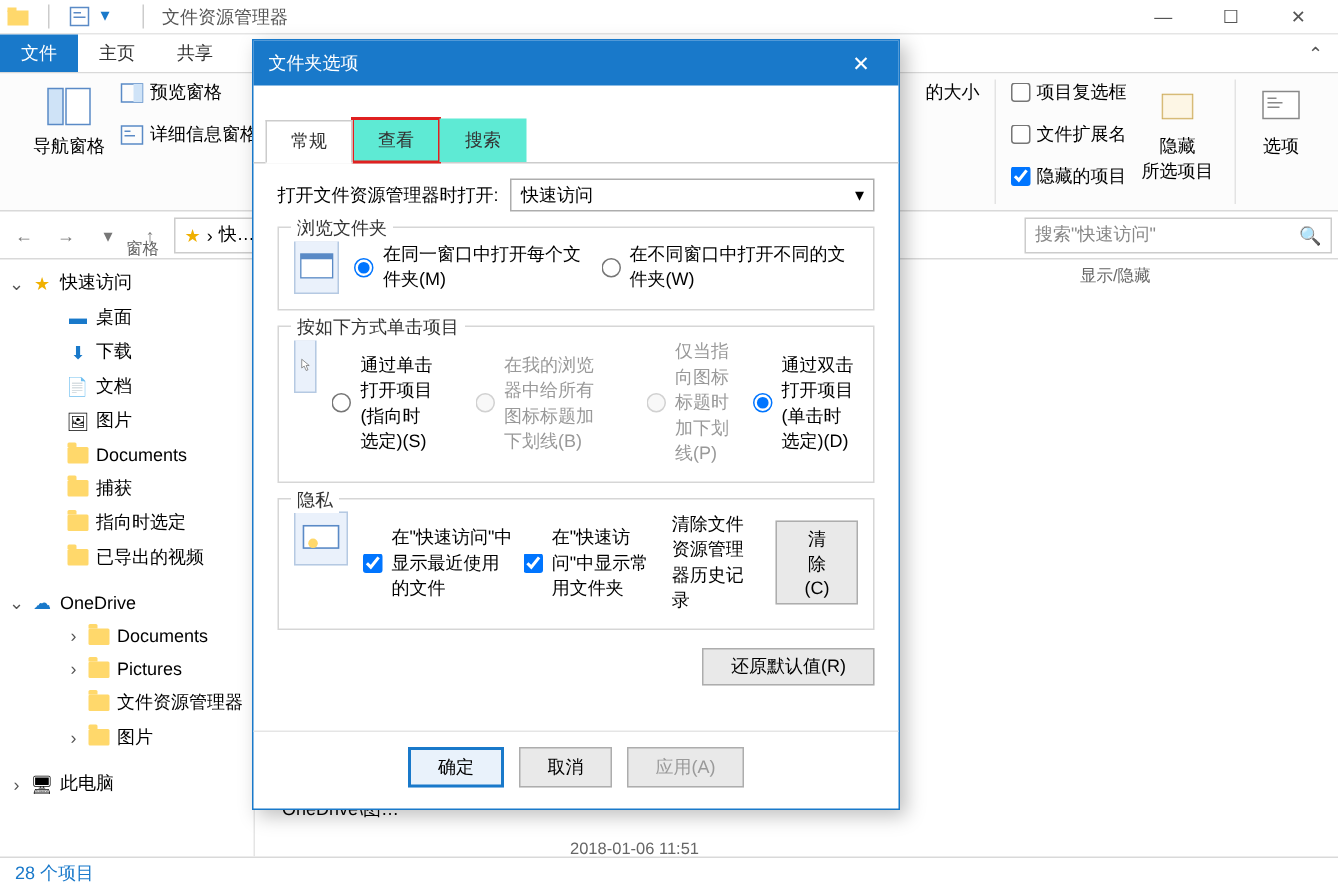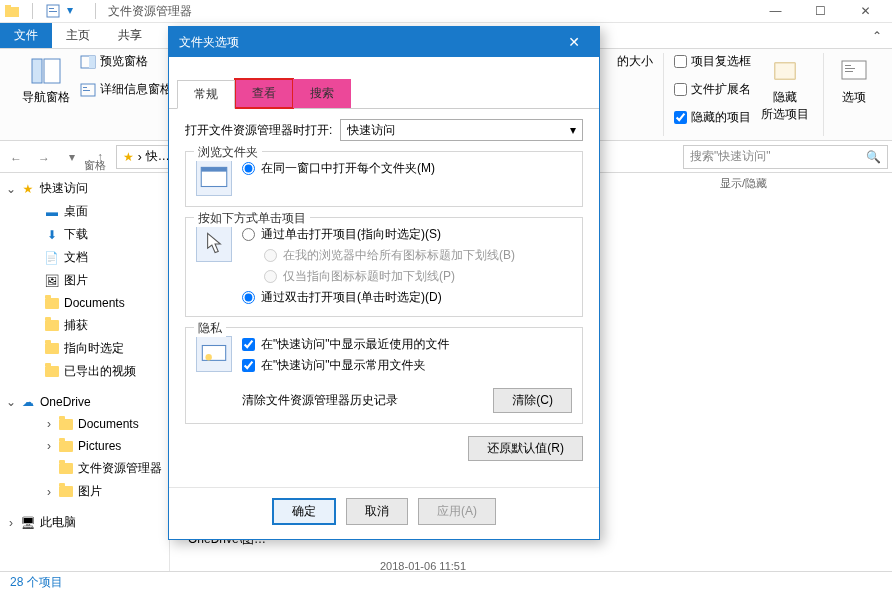"查看" .dlg-tab { background: #ec4899 -> #5eead4 }
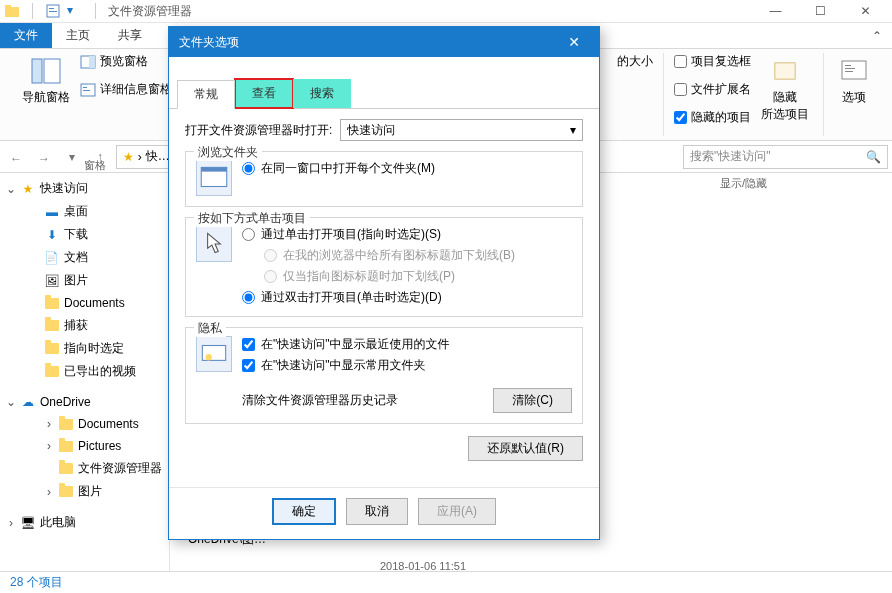"在同一窗口中打开每个文件夹(M)" .opts { flex-direction: column -> none }
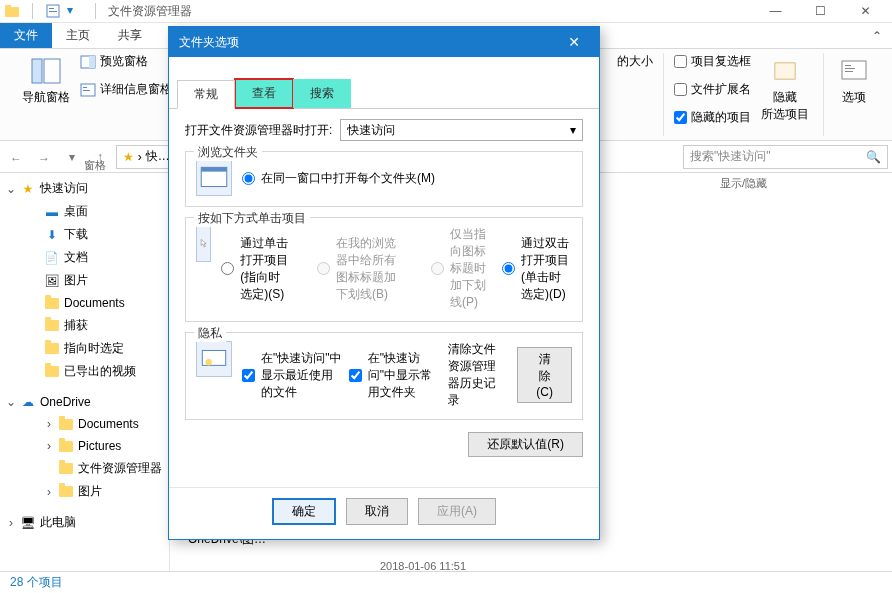"在不同窗口中打开不同的文件夹(W)" label.radio { html: none -> <label> <input> <span>在不同窗口中打开不同的文件夹(W)</span> </label> }
